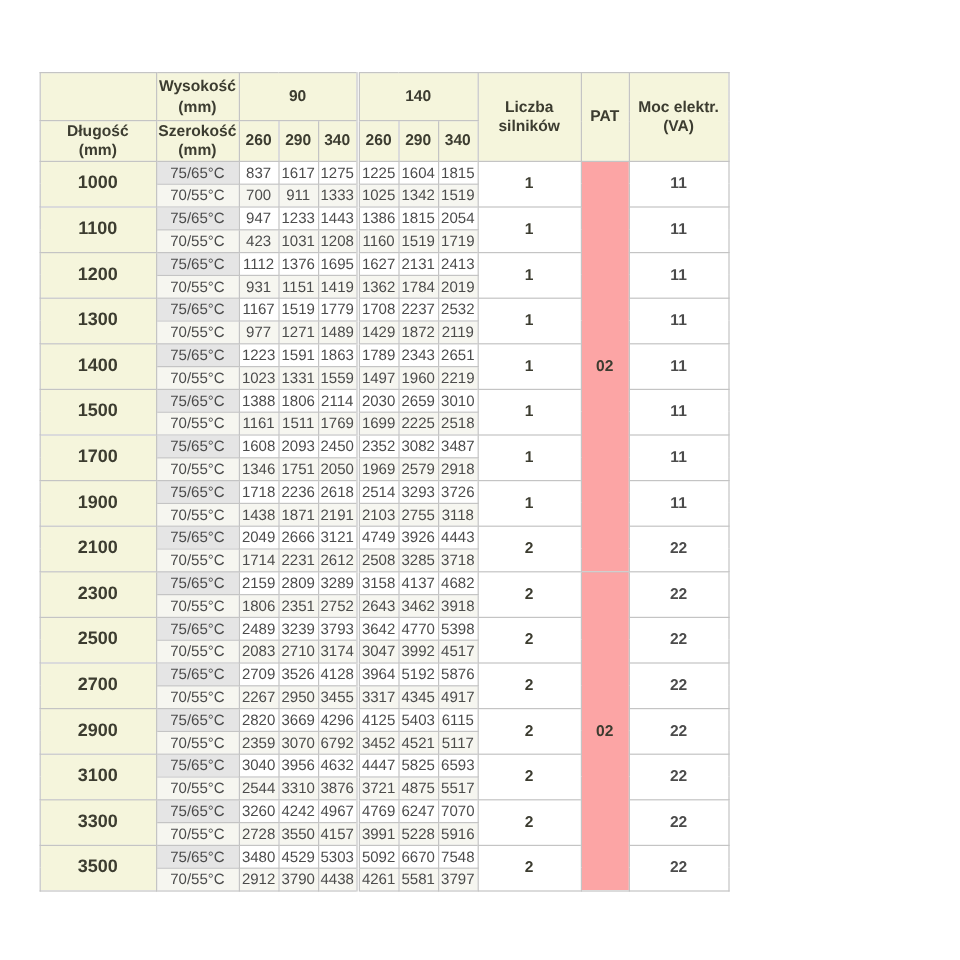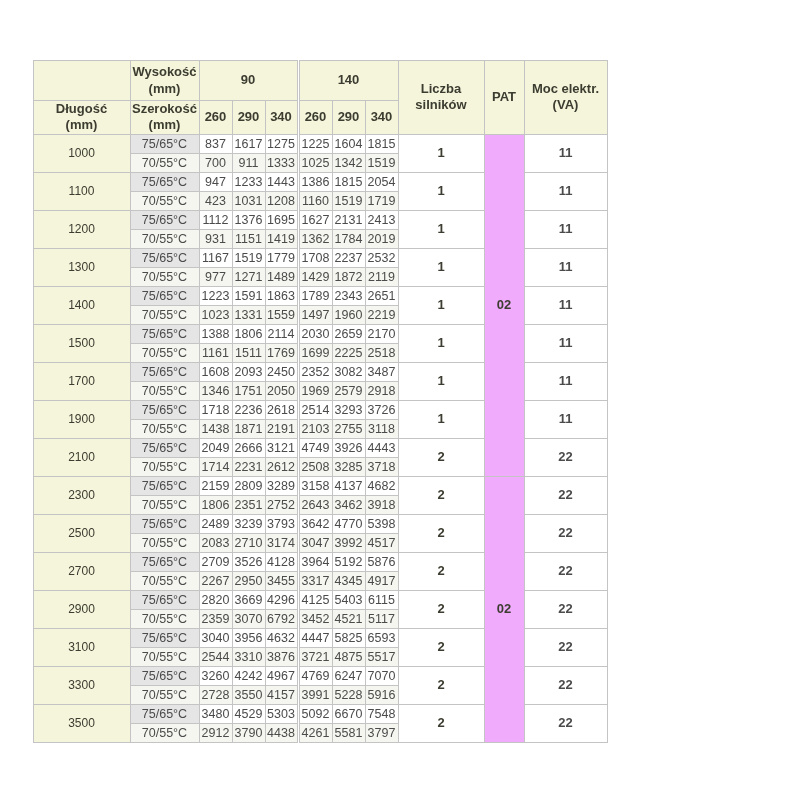"1000" .c-length { font-size: 12px -> 15px; font-weight: normal -> bold }
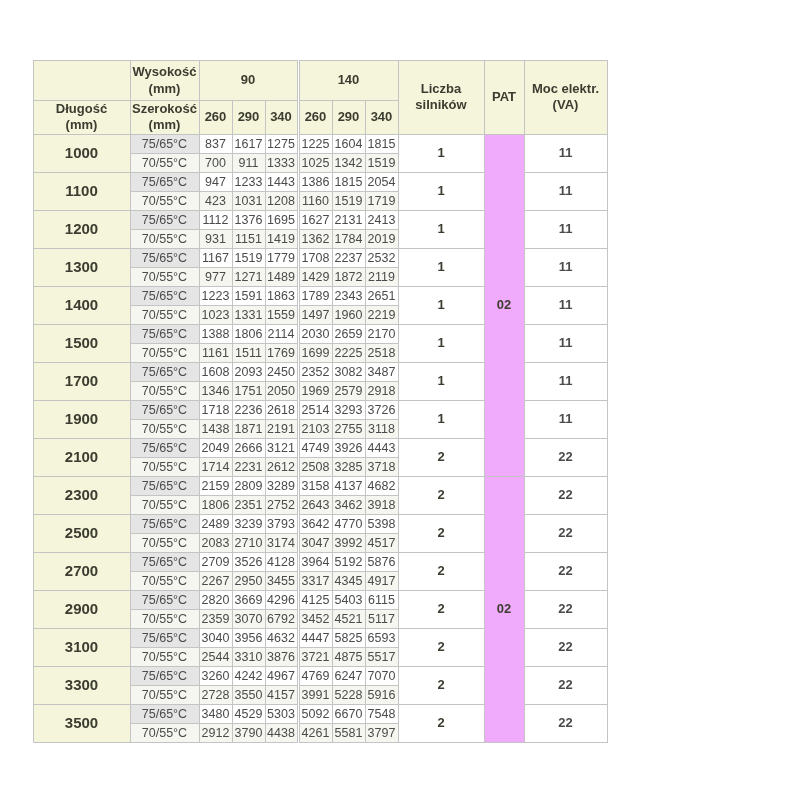"02" .c-pat { background: #f0abfc -> #fca5a5 }
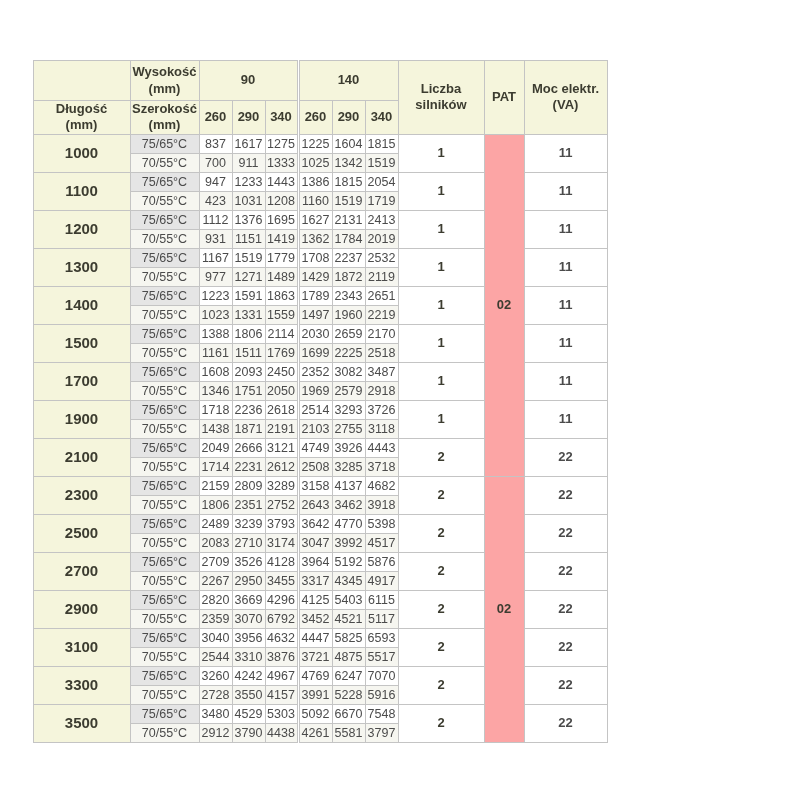"2170" td.c-val { text: 2170 -> 3010 }
